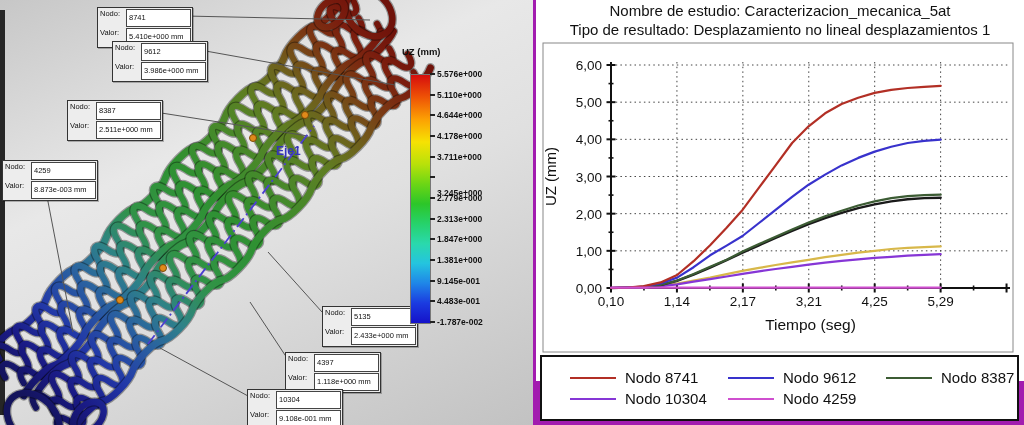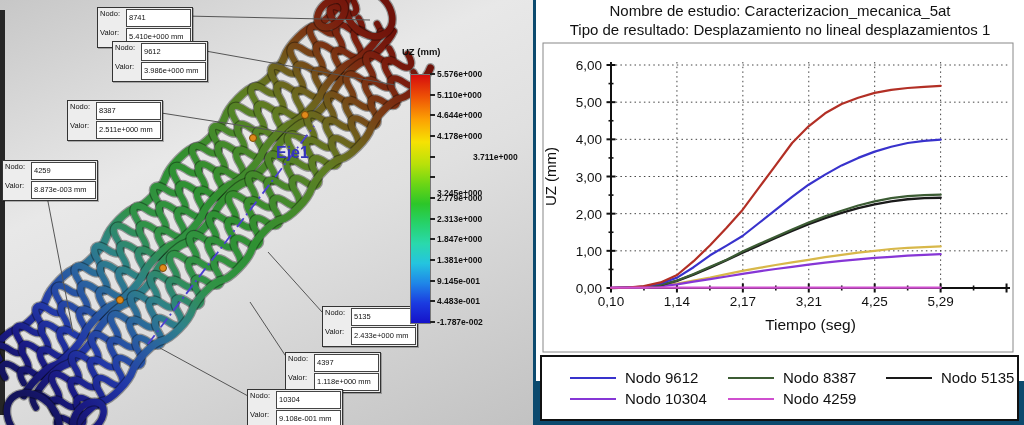"Nodo:" .stage { background: #0c4a6e -> #a21caf }
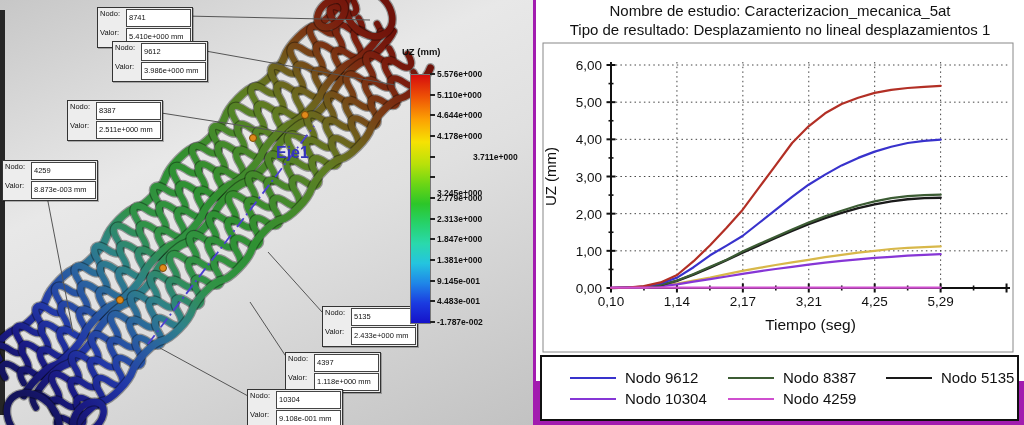"Eje1" .eje-label { font-size: 16px -> 12px }
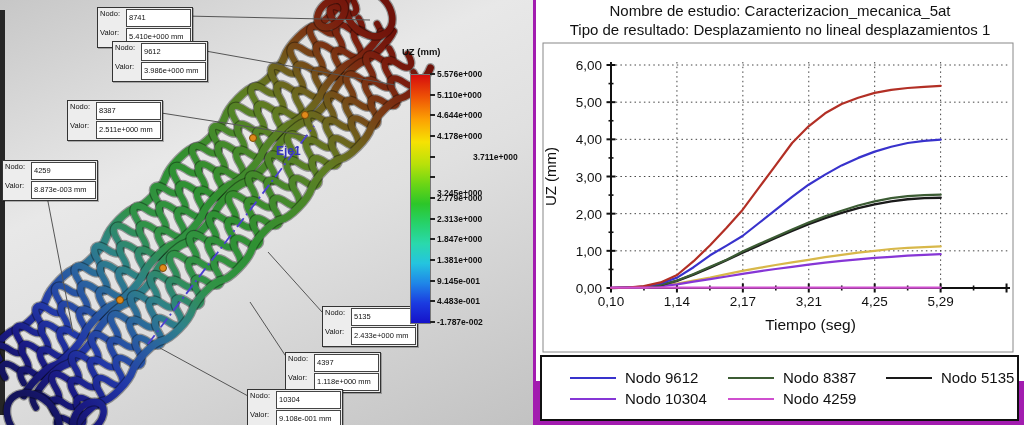"3.711e+000" div.cb-label { margin-left: 36px -> none }
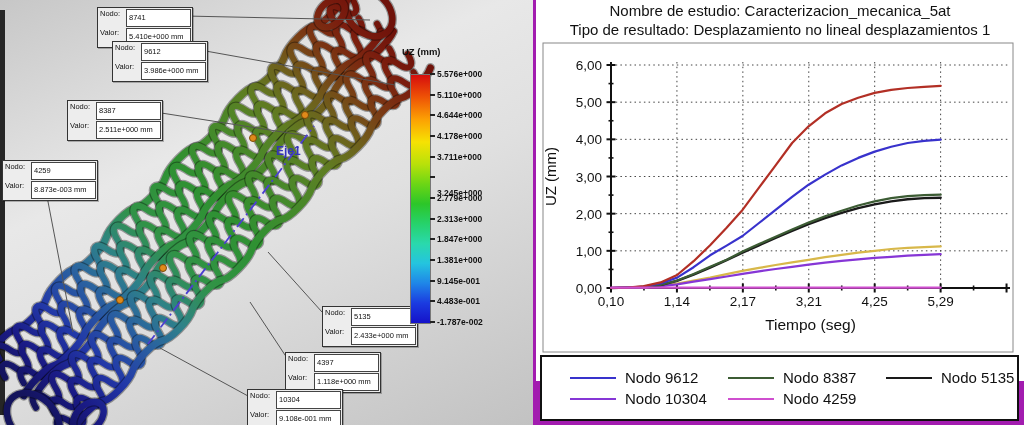"Nodo 8741" div.legend-item { html: none -> <div> <div></div> <span>Nodo 8741</span> </div> }
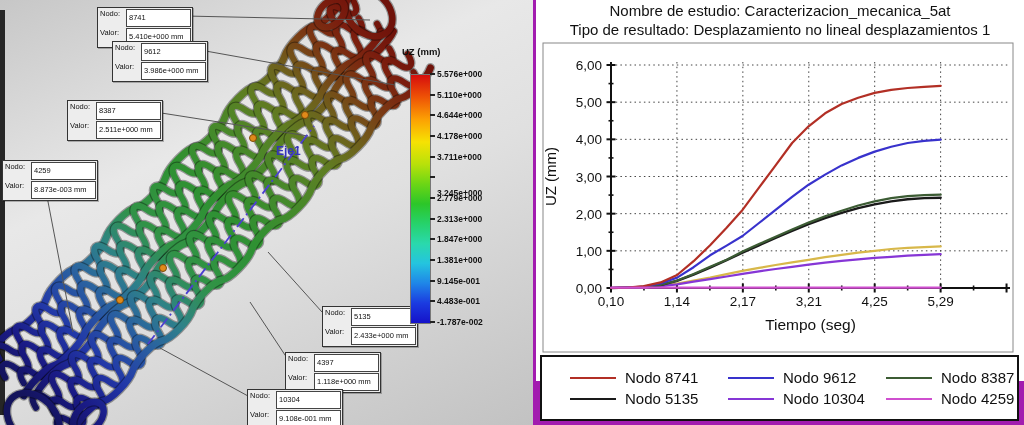"Nodo 5135" div.legend-item { html: <div> <div></div> <span>Nodo 5135</span> </div> -> none }
